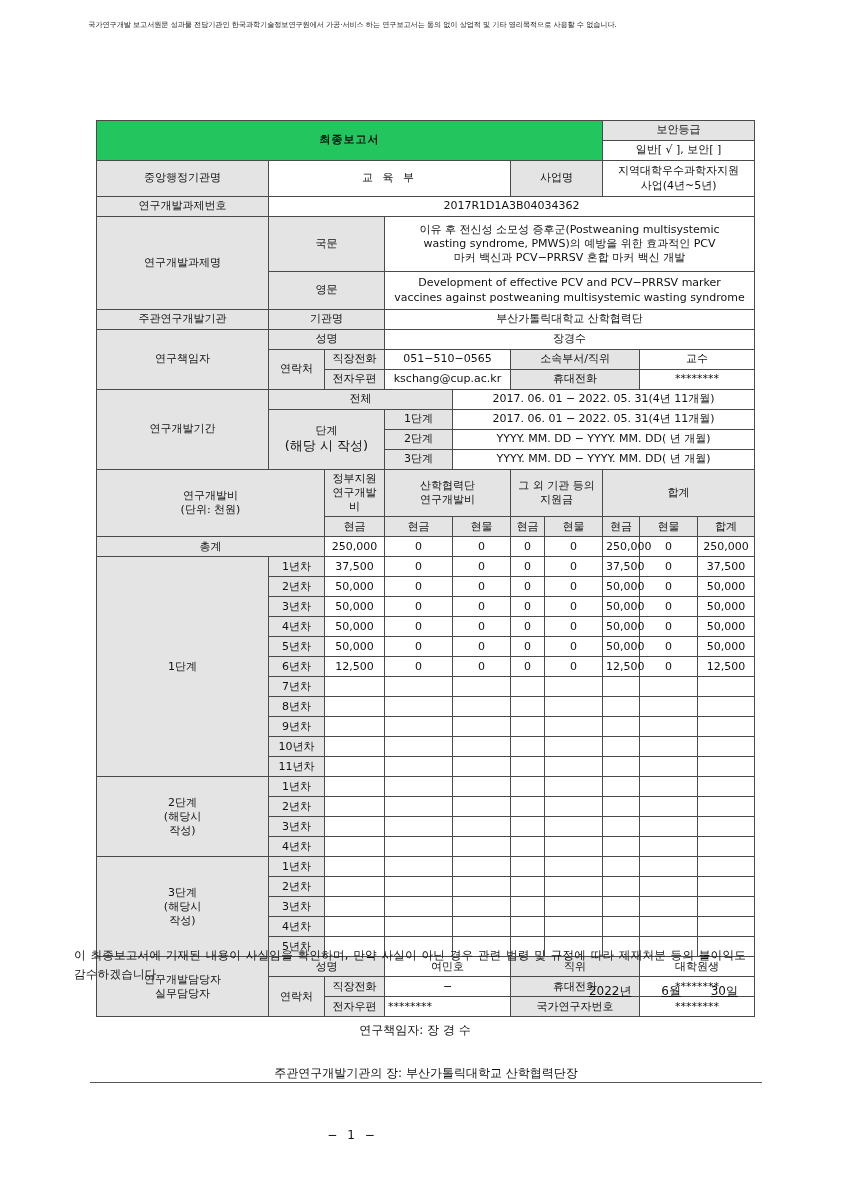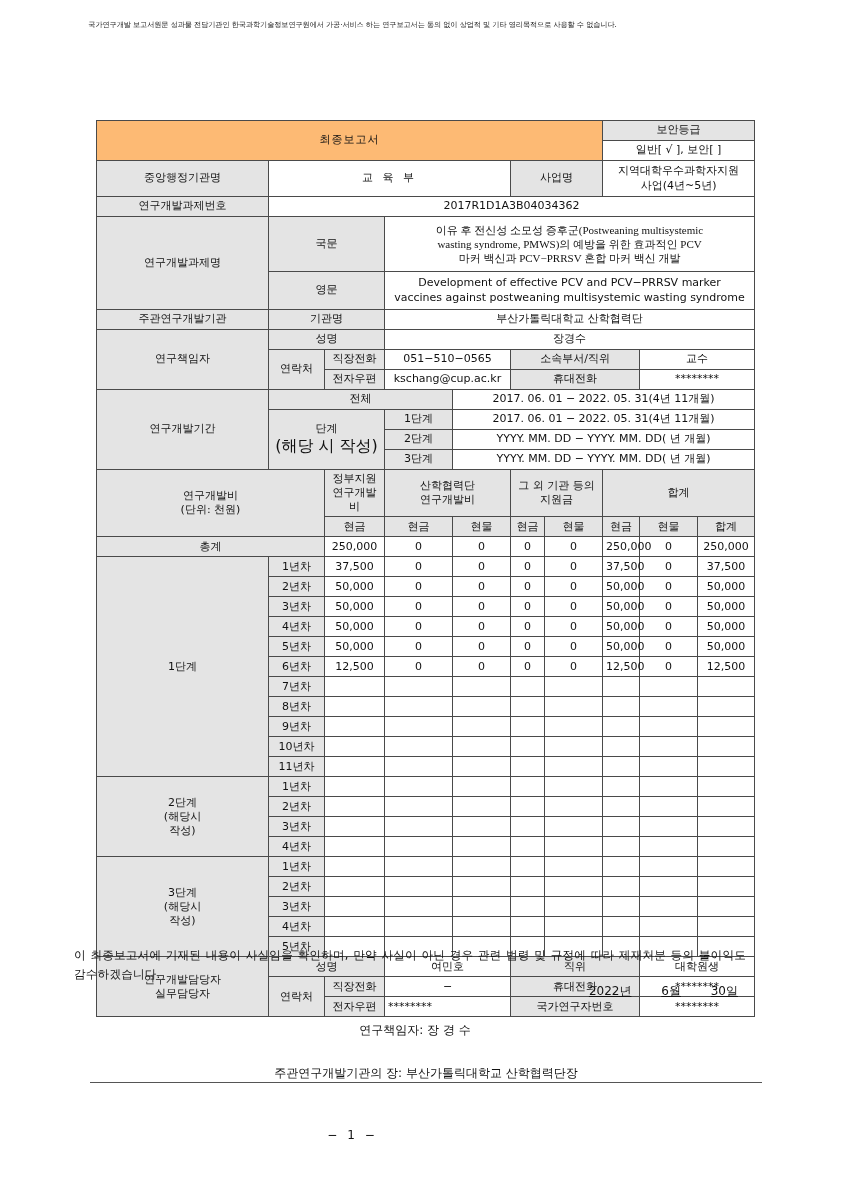"최종보고서" .title-cell { background: #fdba74 -> #22c55e; font-weight: normal -> bold }
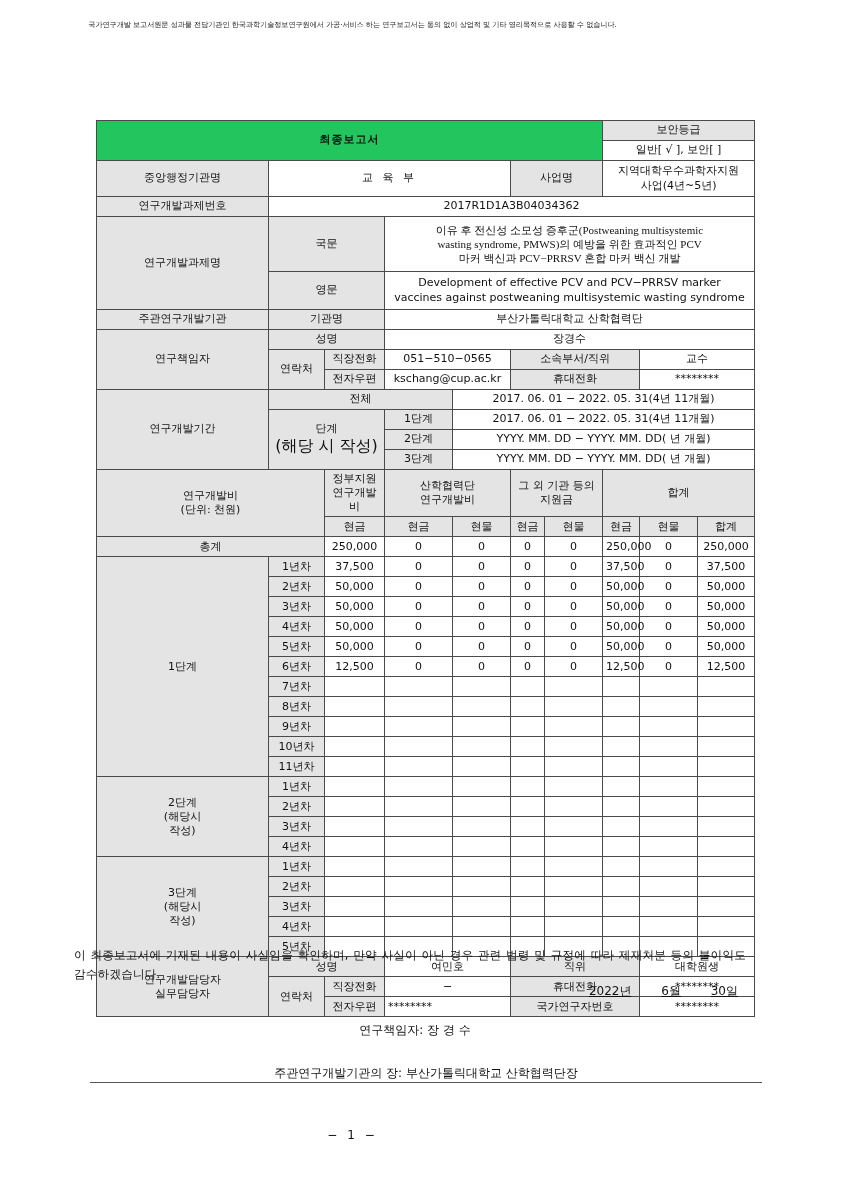"이유 후 전신성 소모성 증후군(Postweaning" td.white { font-family: Liberation Serif, serif -> none }
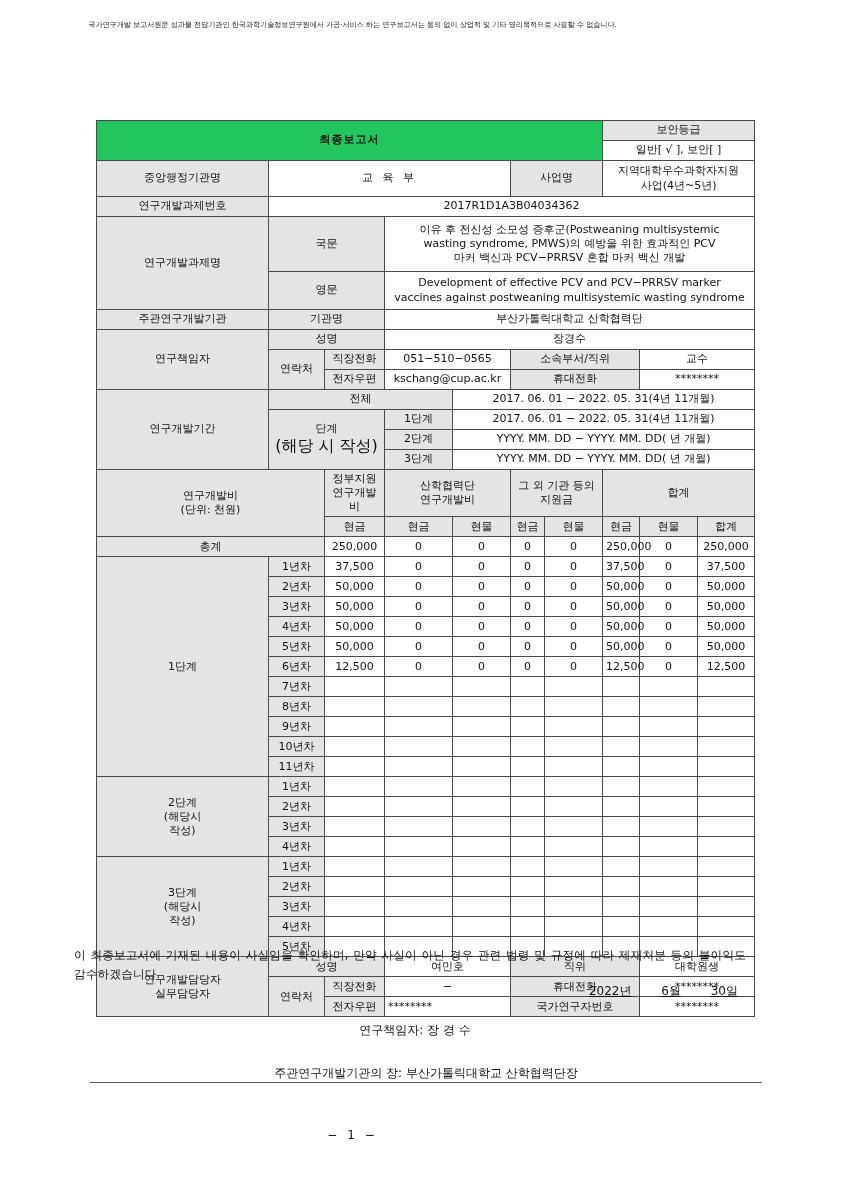"(해당 시 작성)" .small { font-size: 16px -> 13px }
